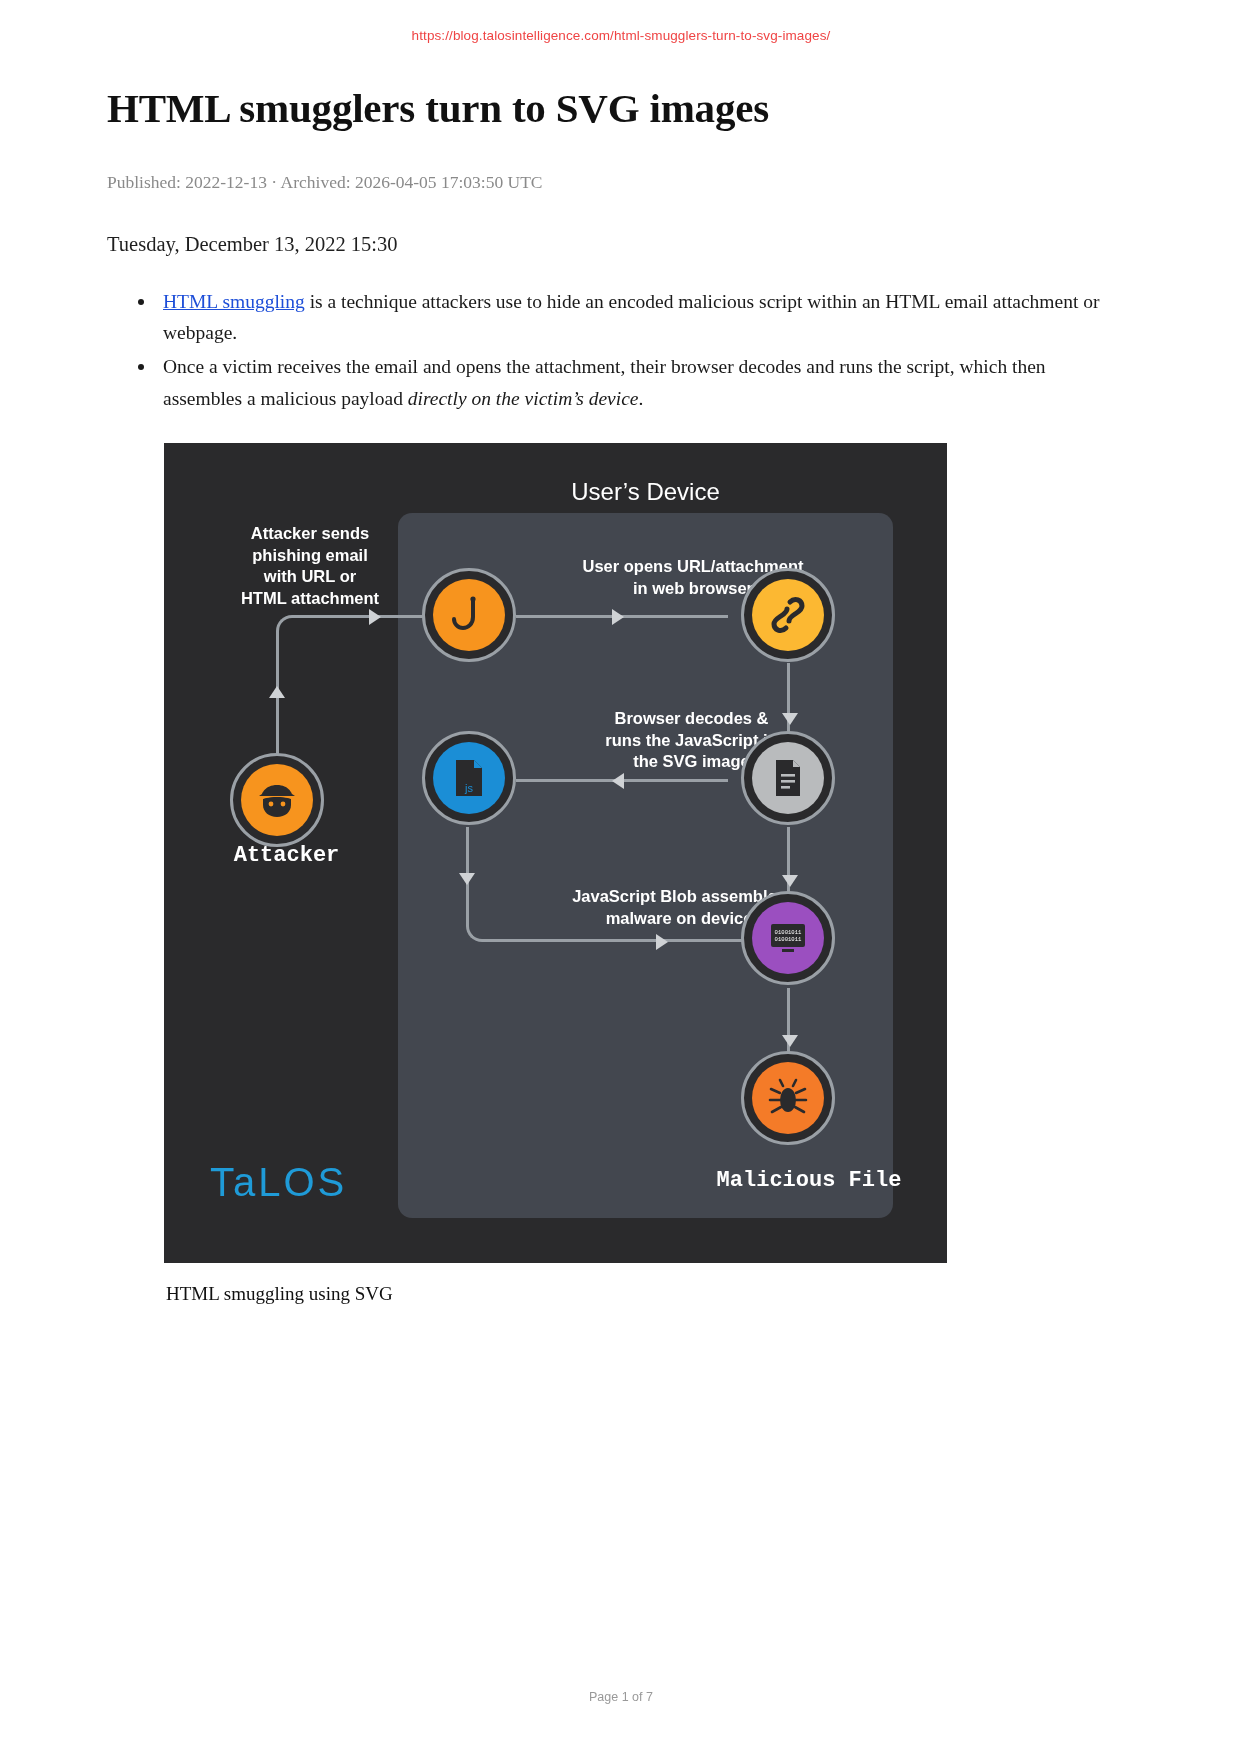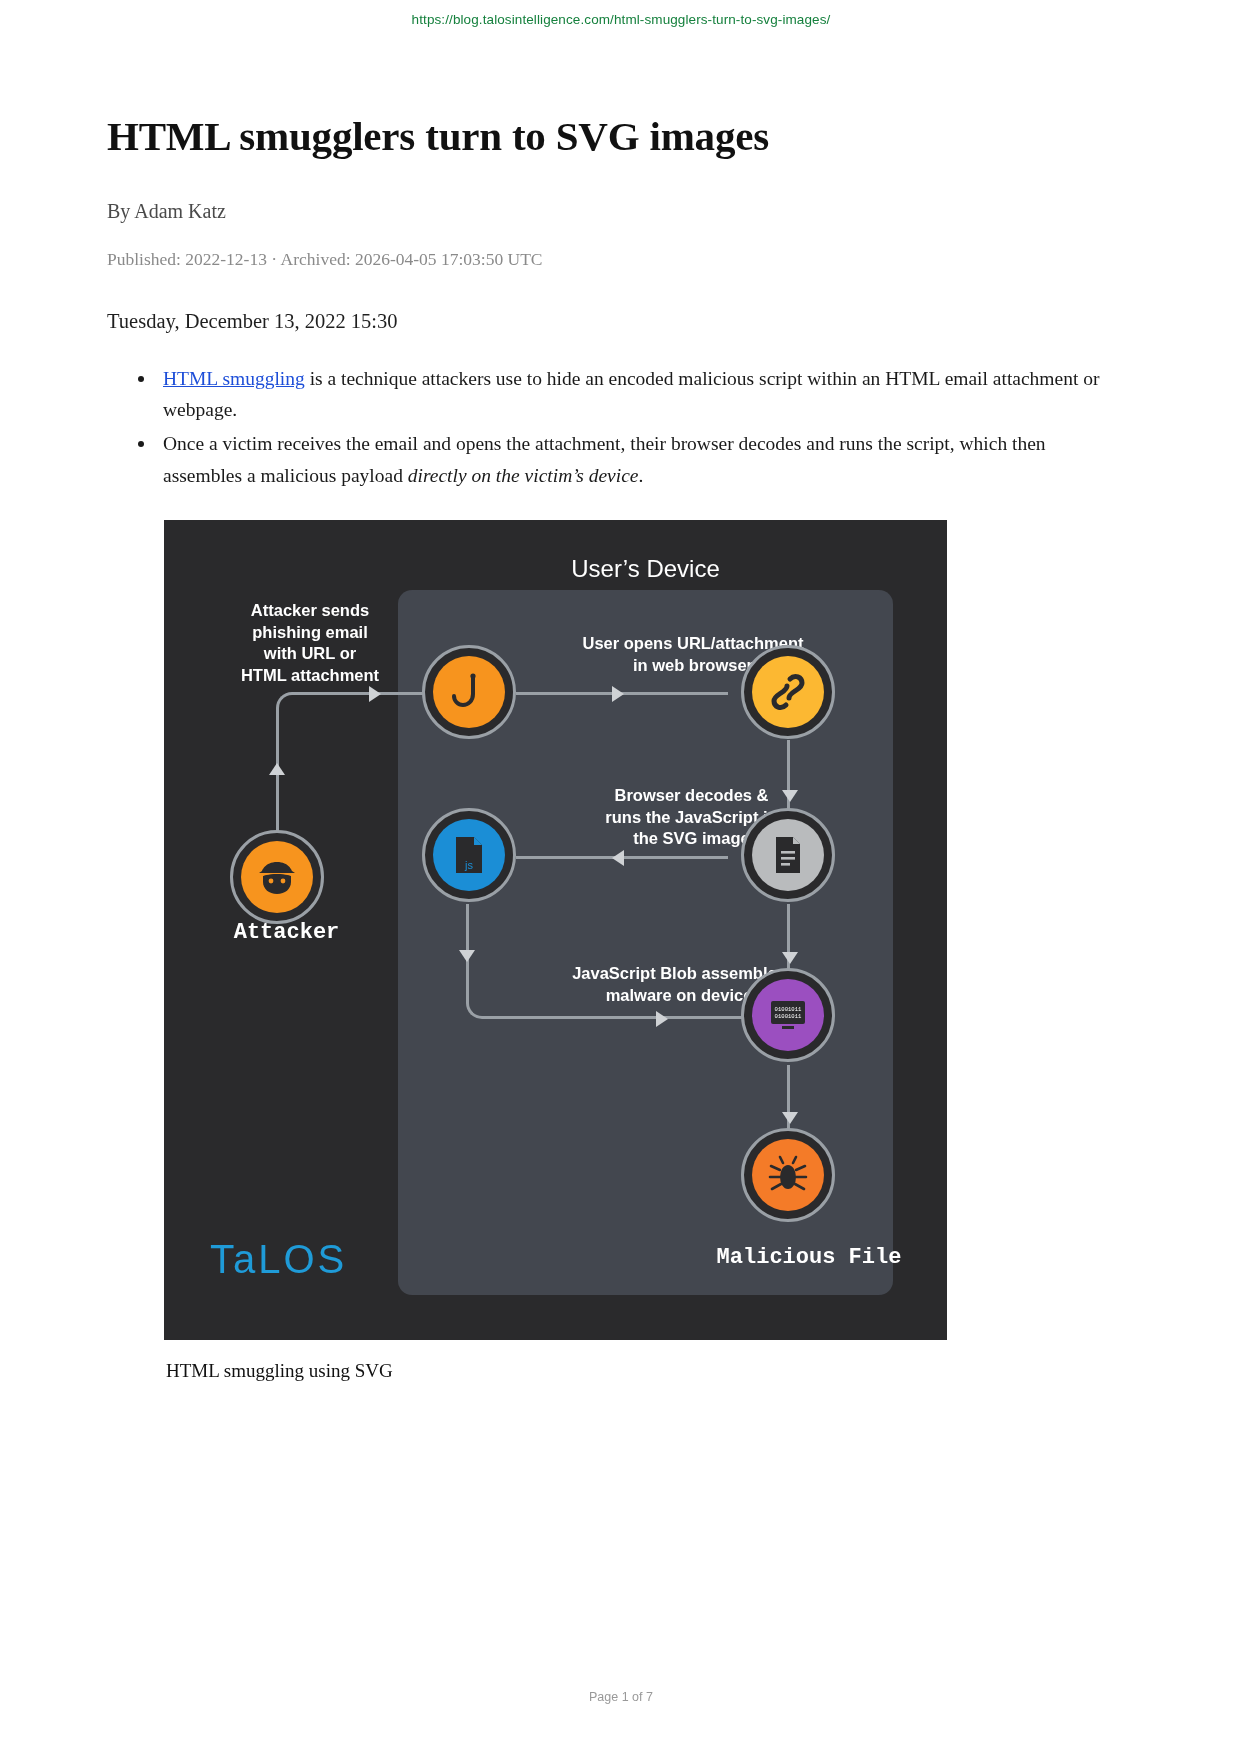"https://blog.talosintelligence.com/html-" .archive-url { color: #15803d -> #ef4444; top: 12px -> 28px }
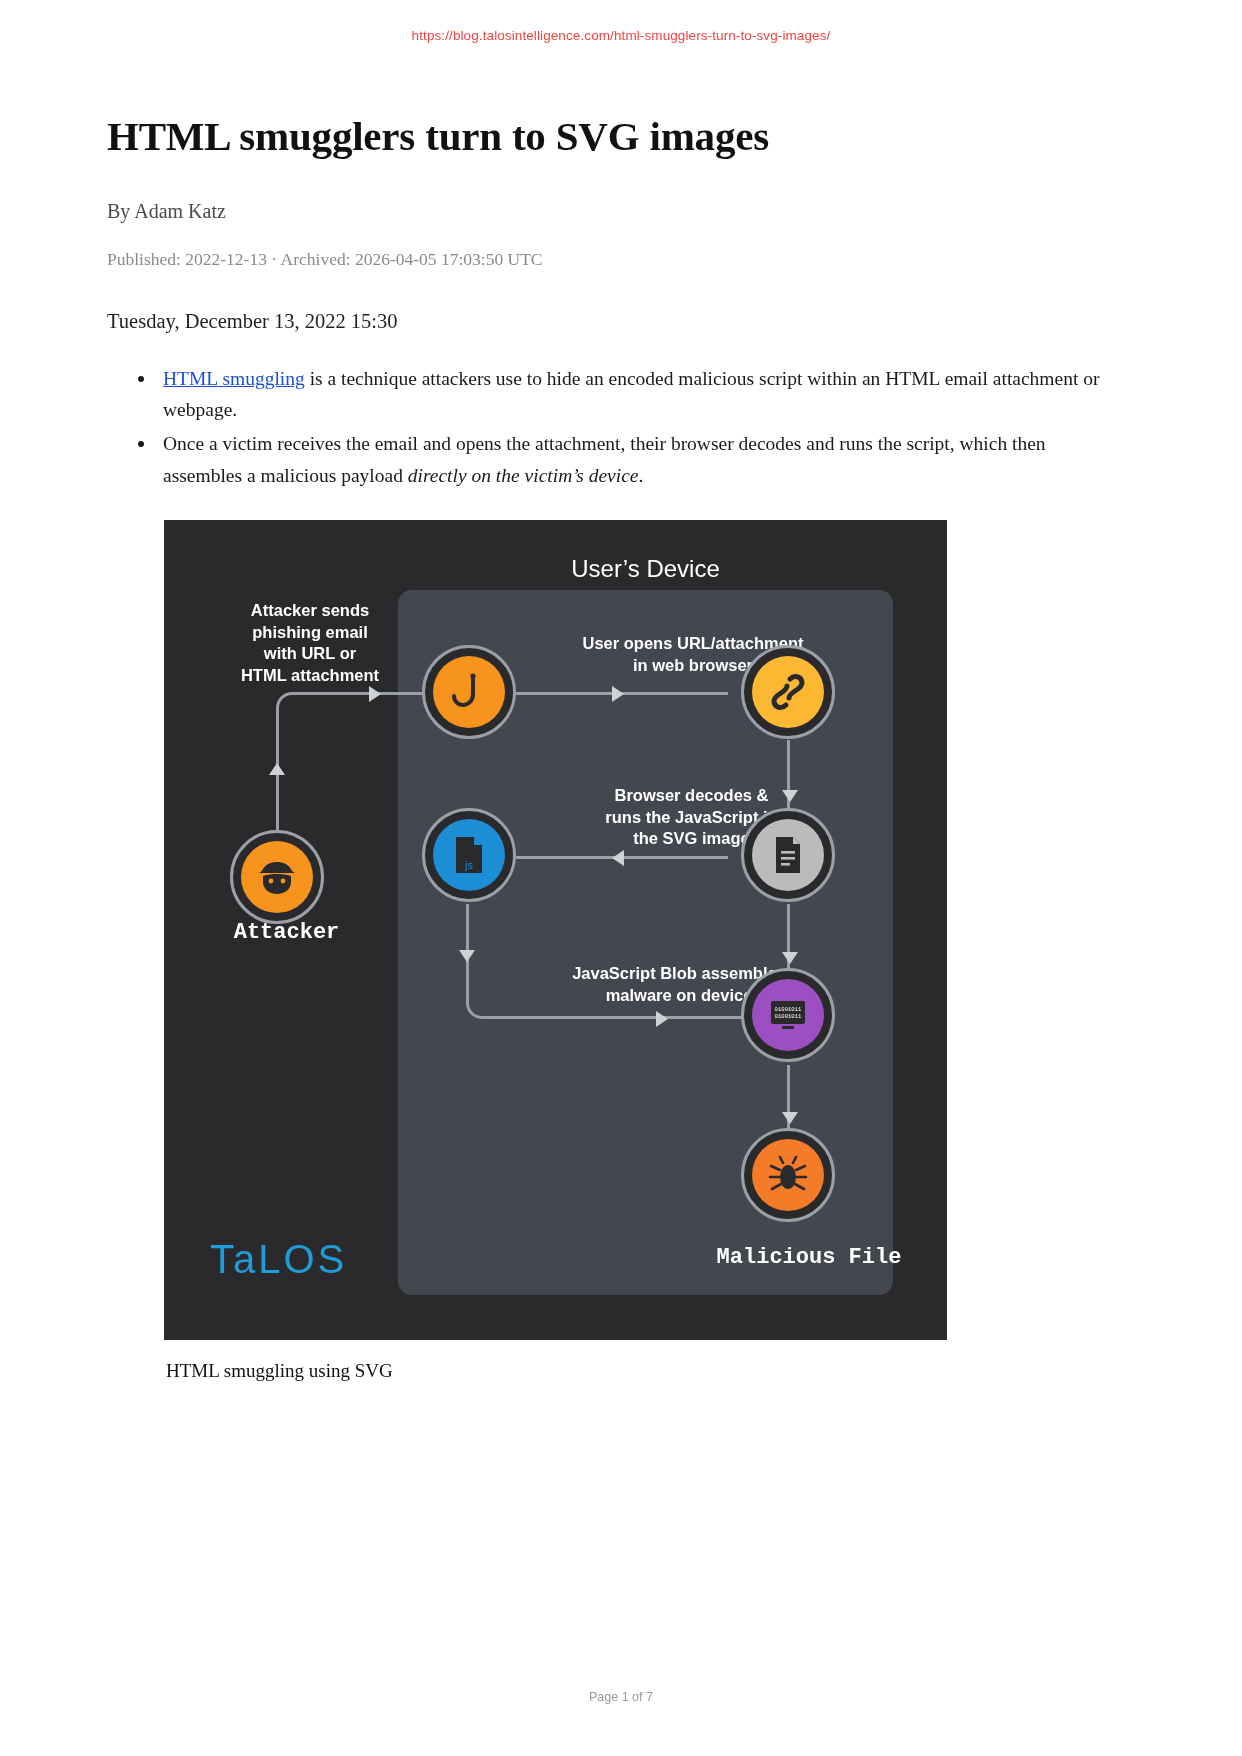"HTML smugglers turn to SVG" .page { padding: 114px 107px 0 107px -> 86px 107px 0 107px }
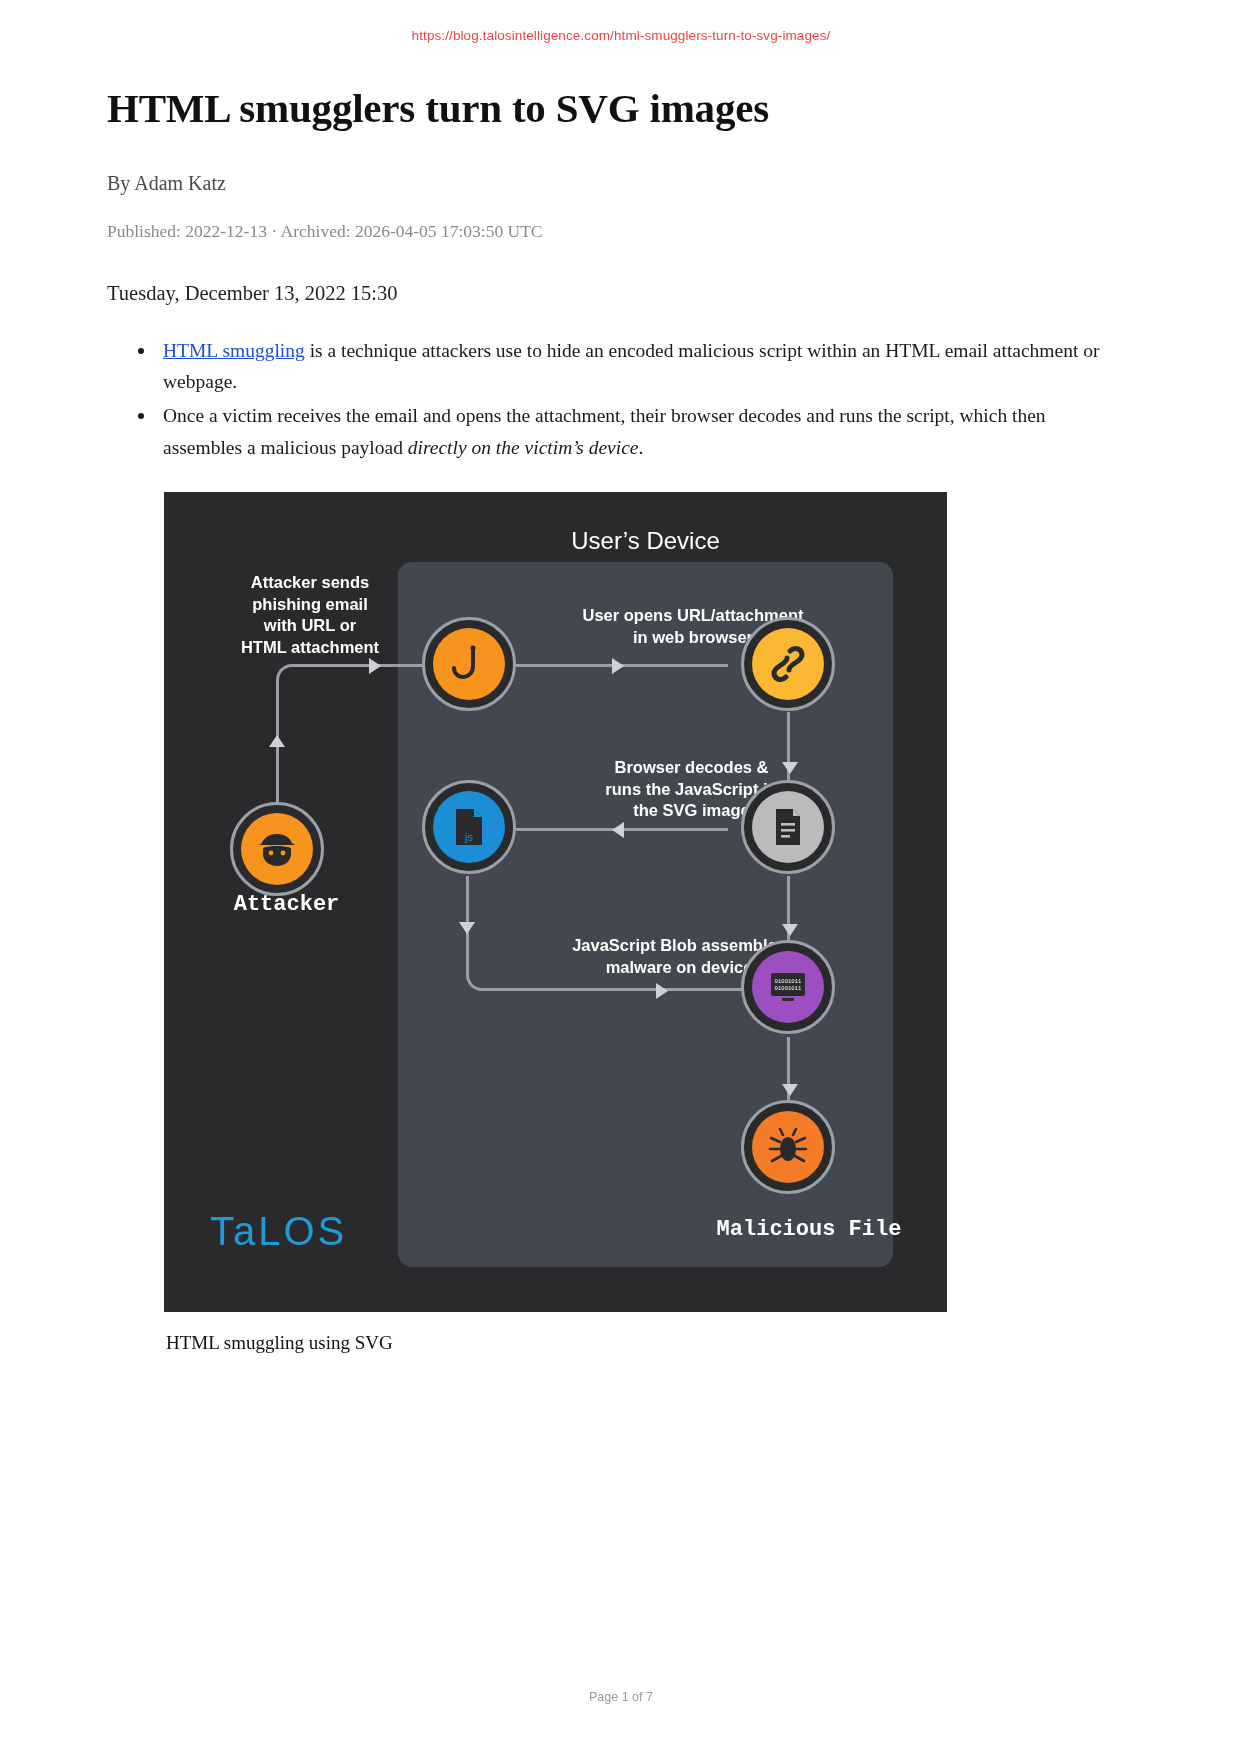"By Adam Katz" div.byline { html: <div>By Adam Katz</div> -> none }
